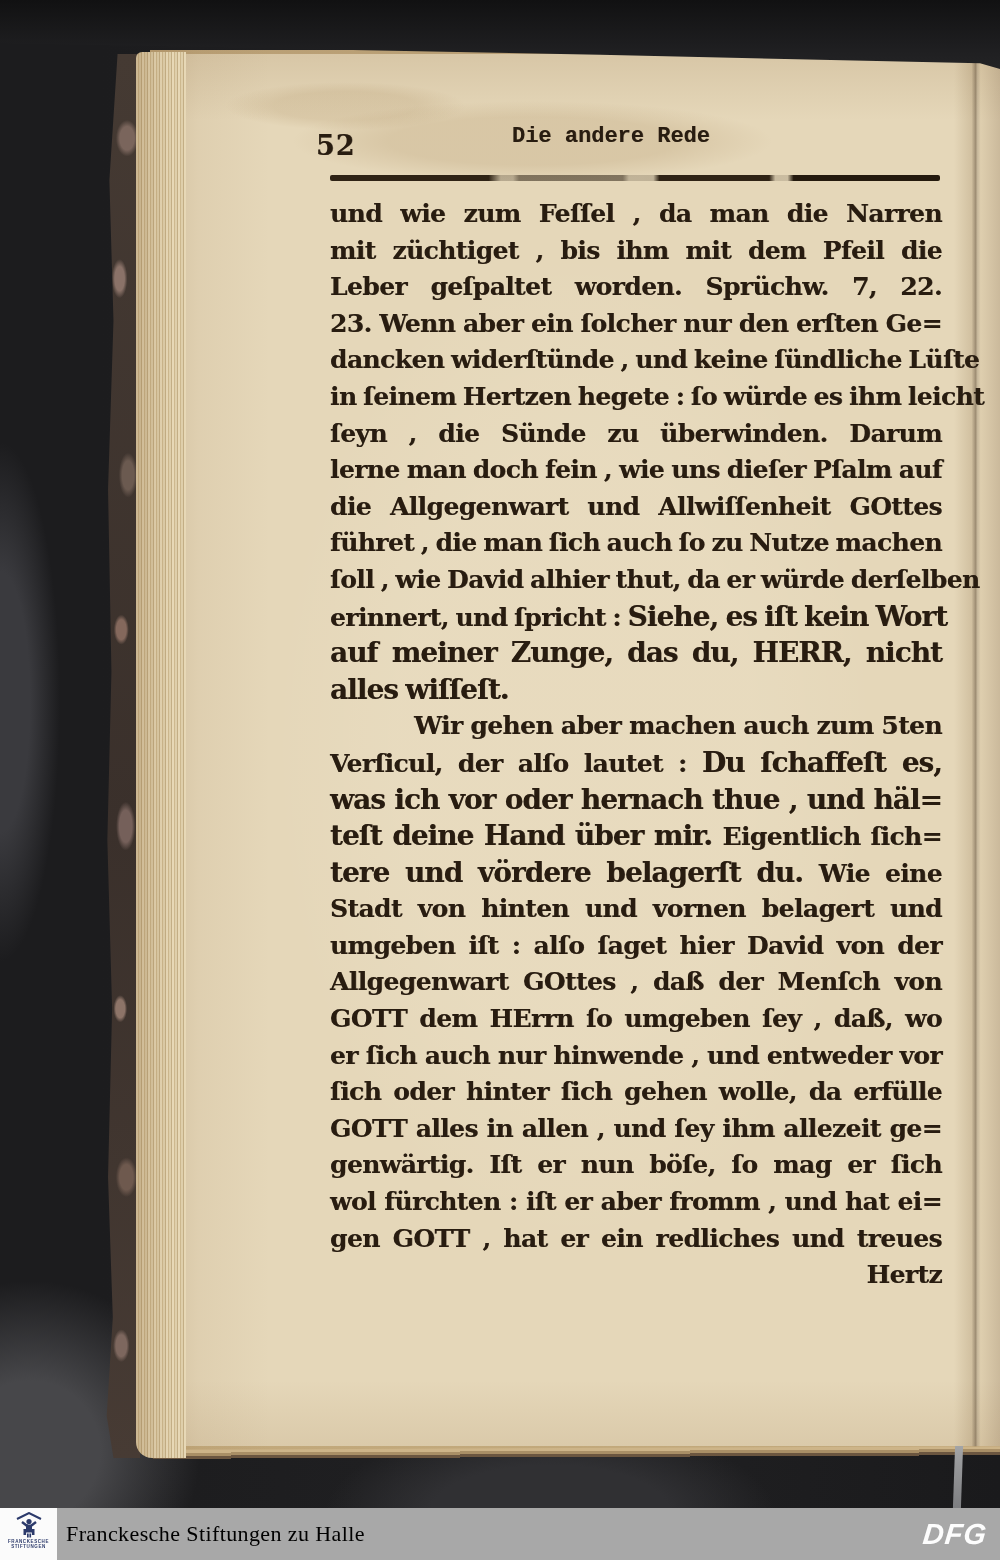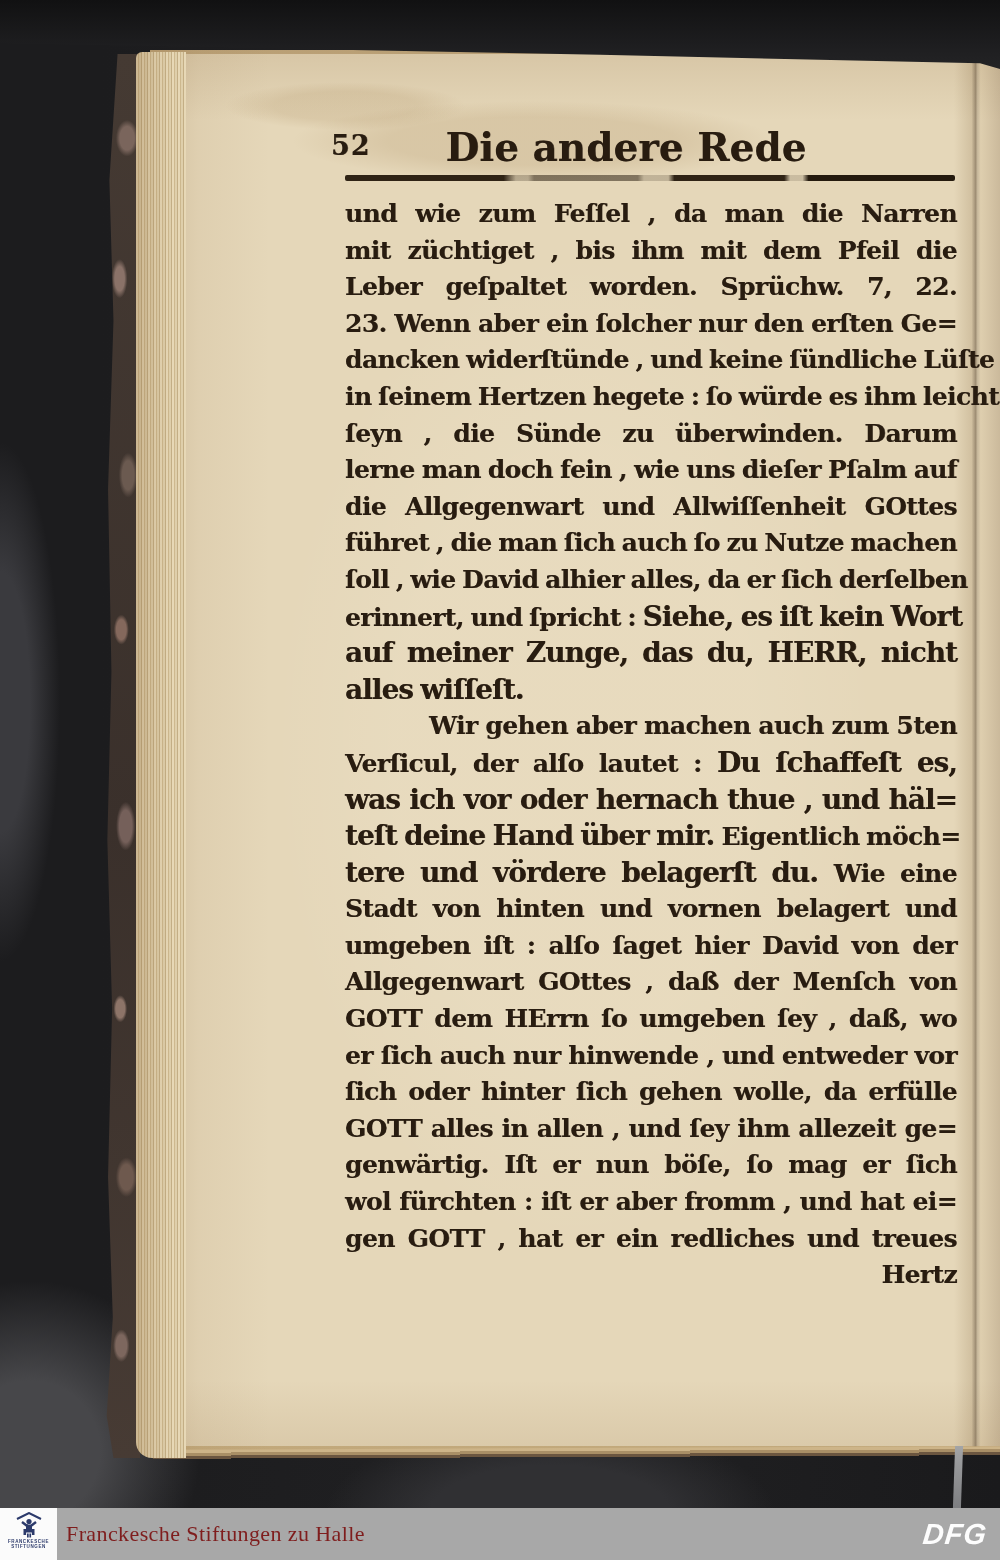"52" .content { left: 195px -> 180px }
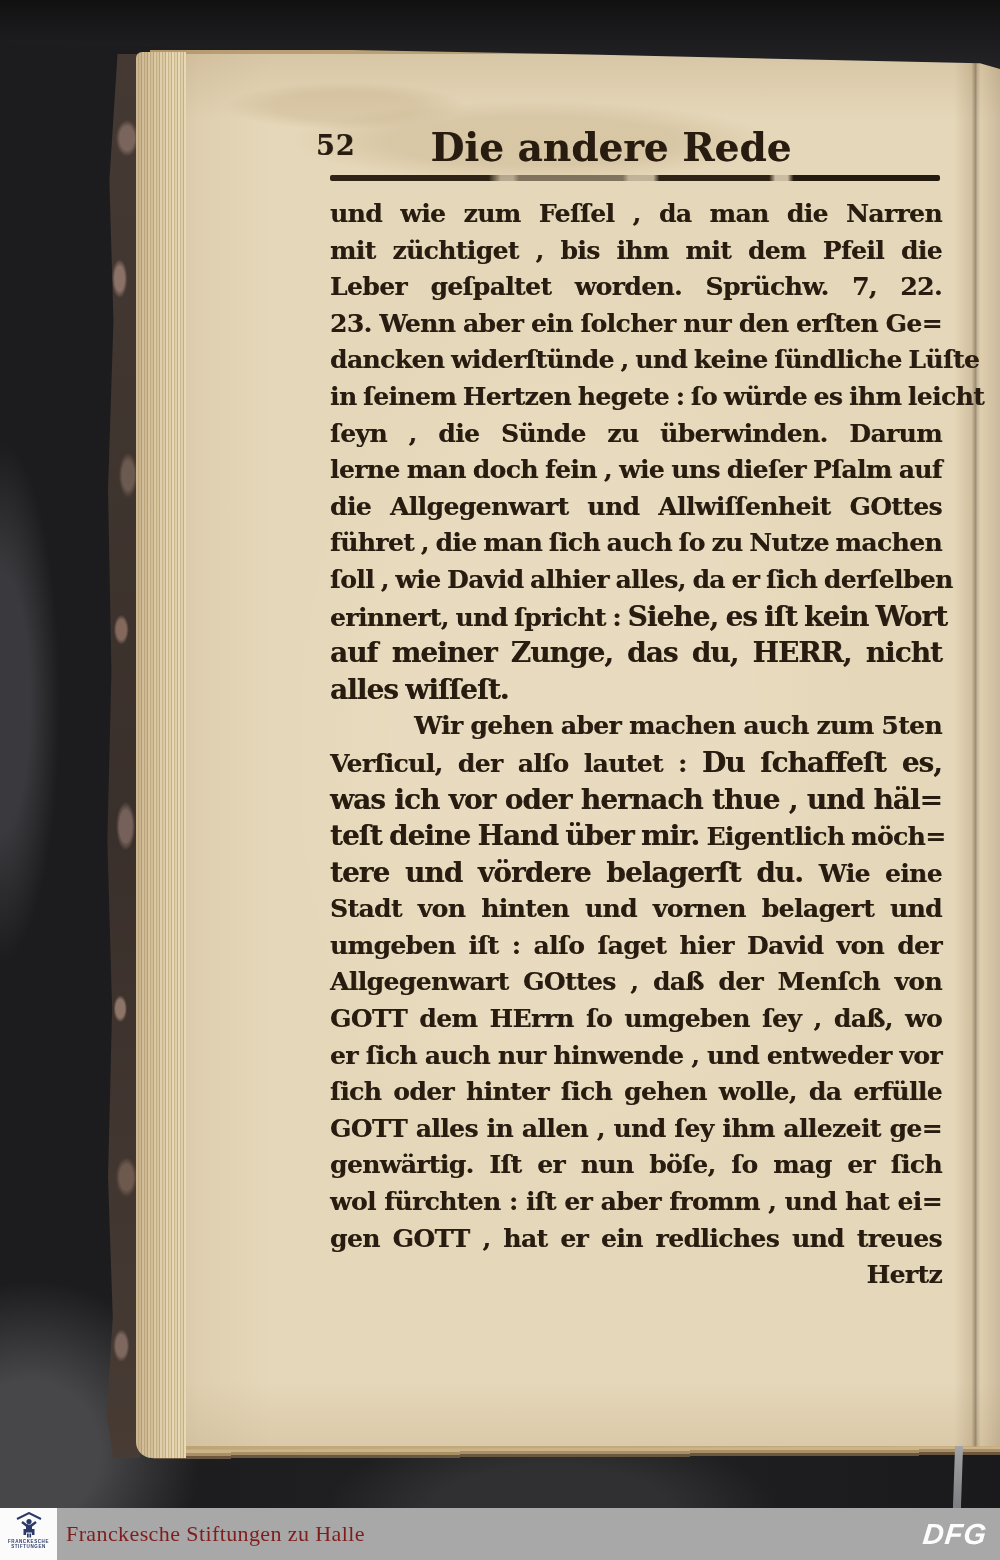"Die andere Rede" .running-title { font-family: none -> Liberation Mono, monospace; font-size: 39px -> 22px }
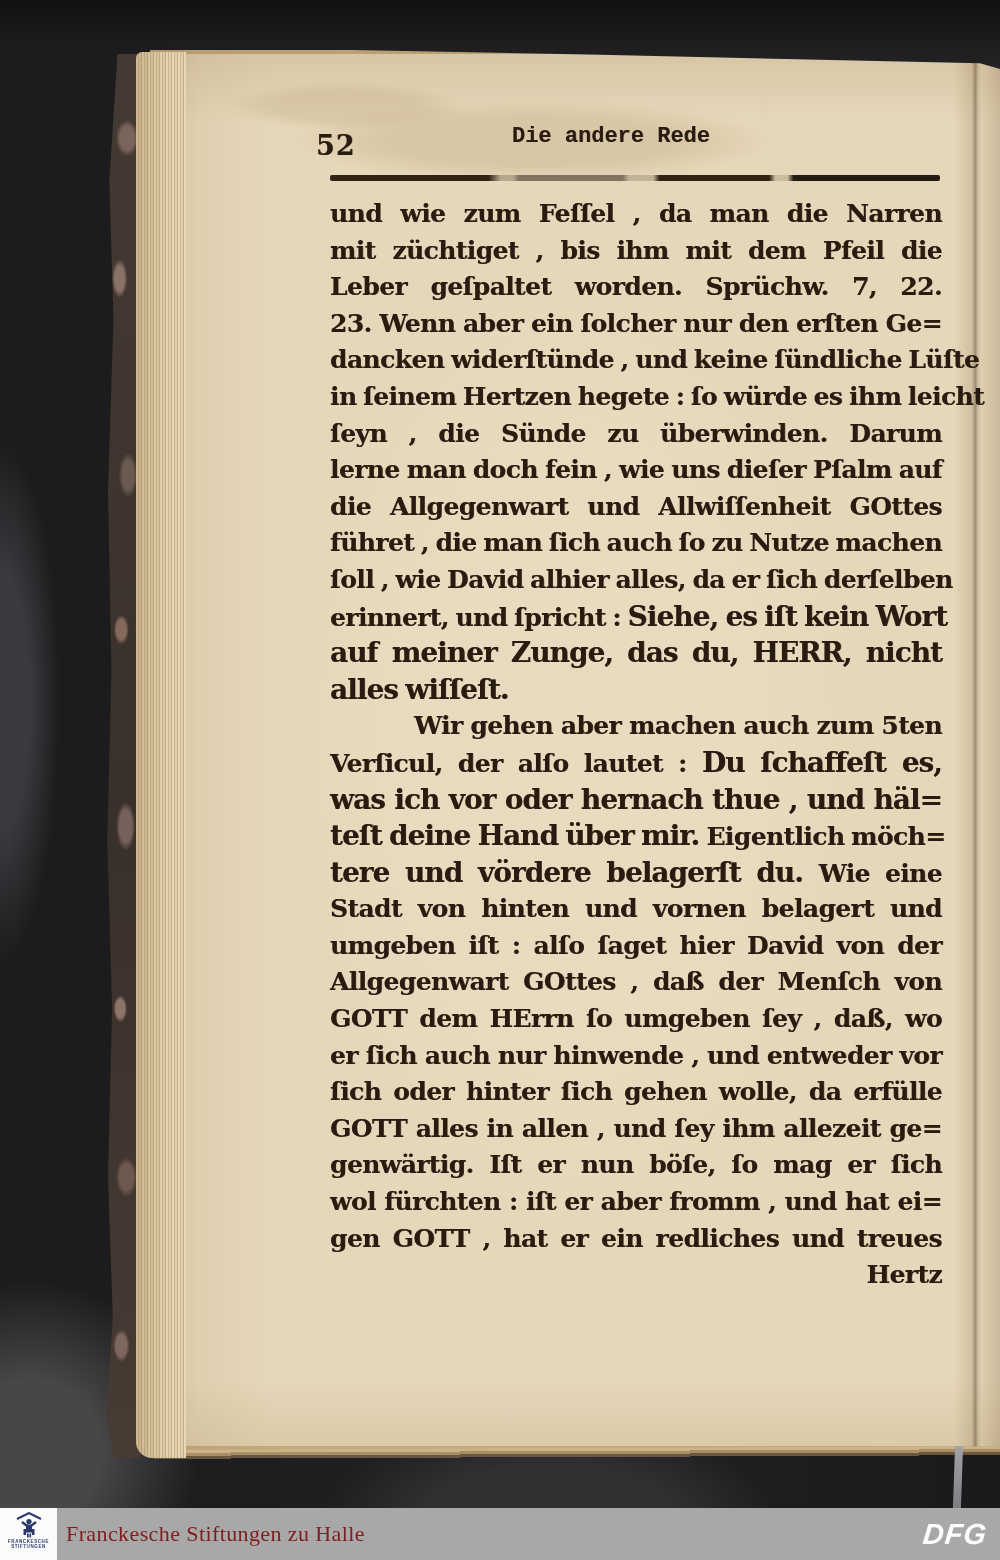"ſoll , wie David alhier" span { text: alles, da er ſich -> thut, da er würde }
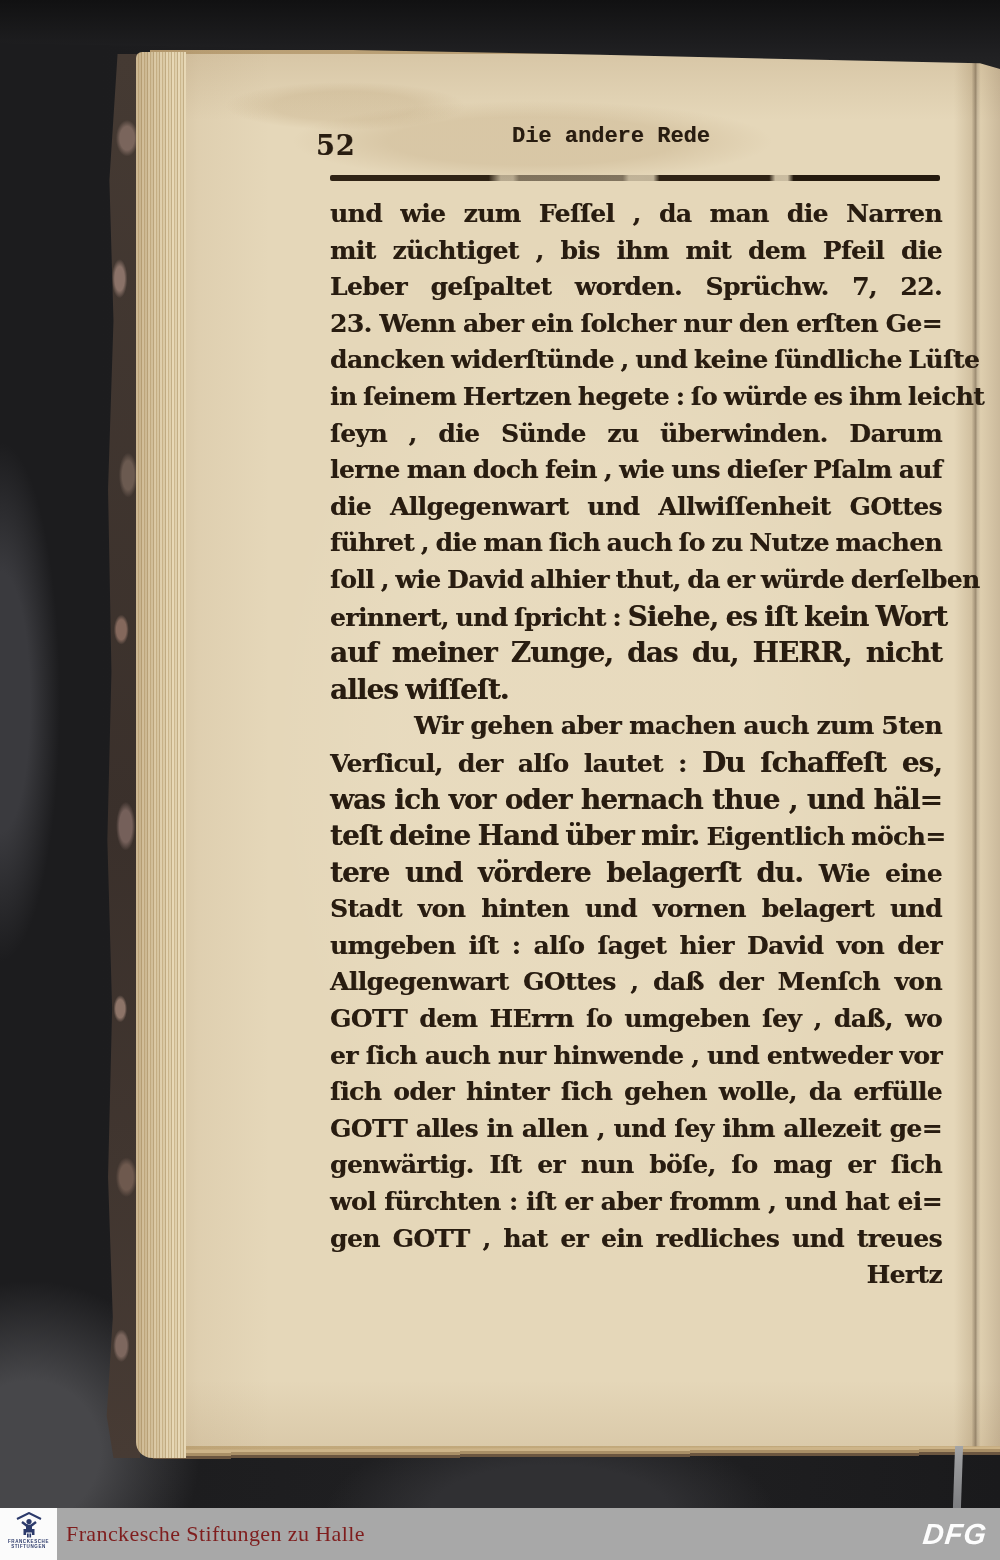"Eigentlich möch=" span { text: möch -> ſich }
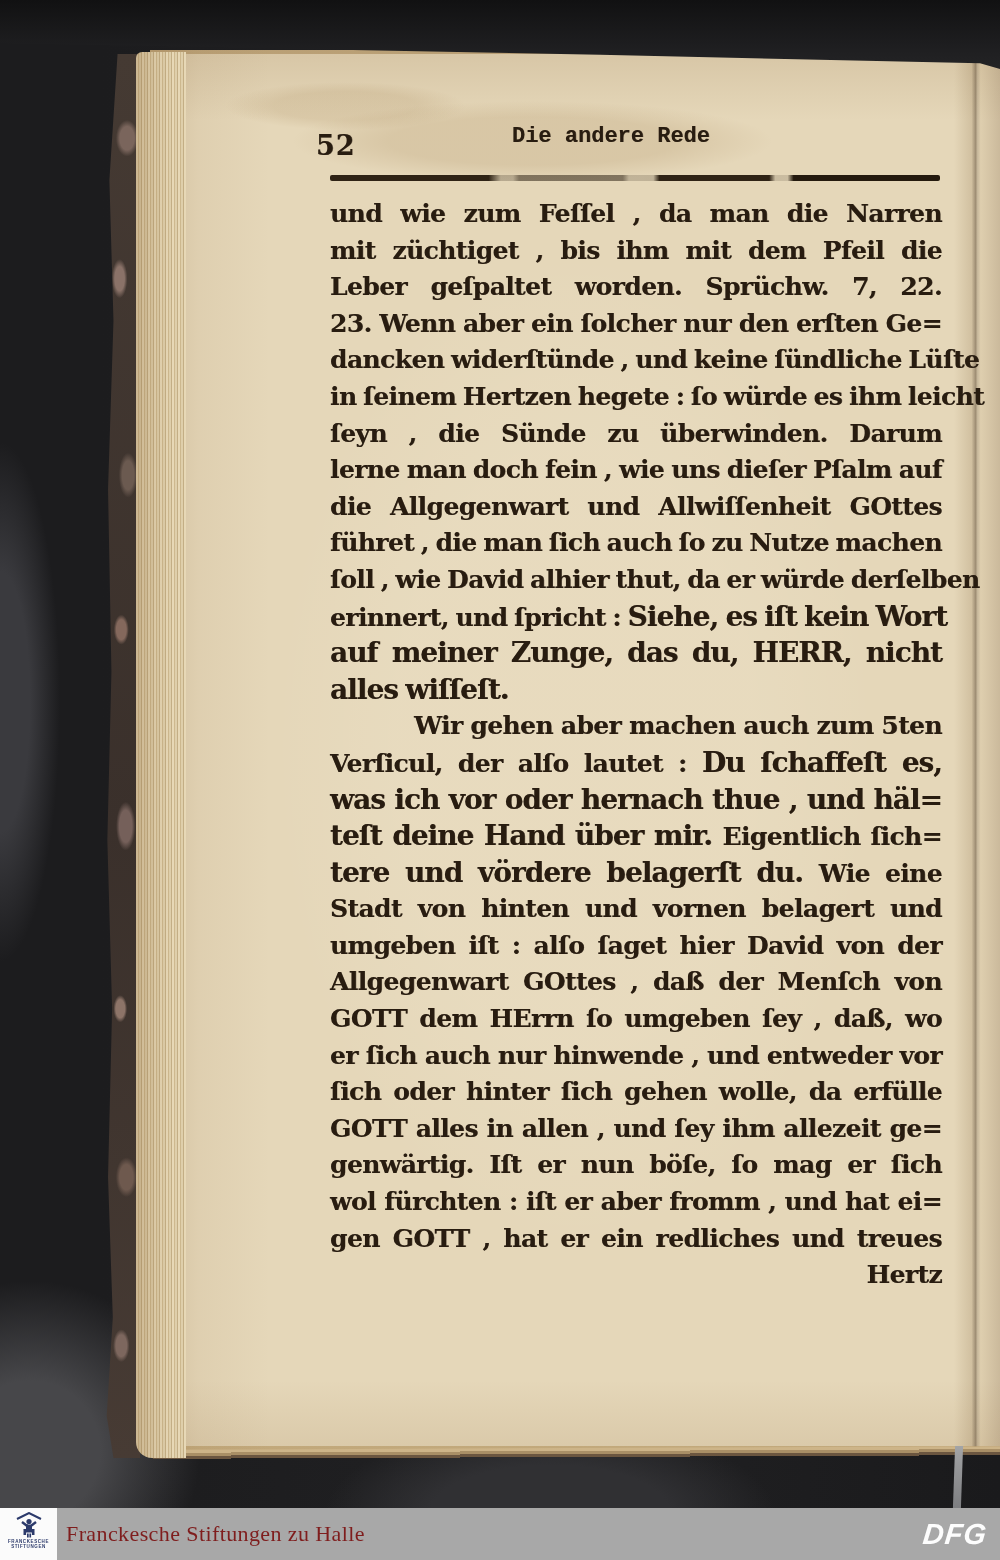"Franckesche Stiftungen zu Halle" .inst-name { color: #7f1d1d -> #000000 }
